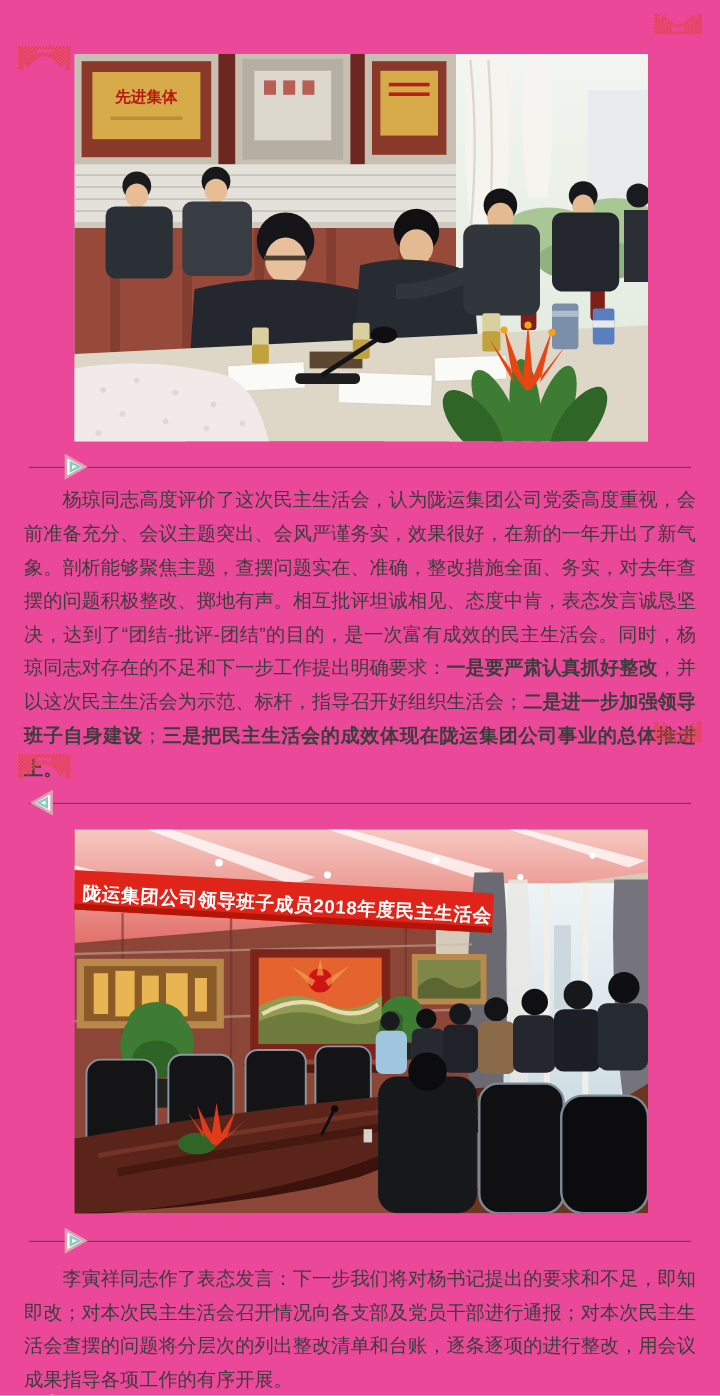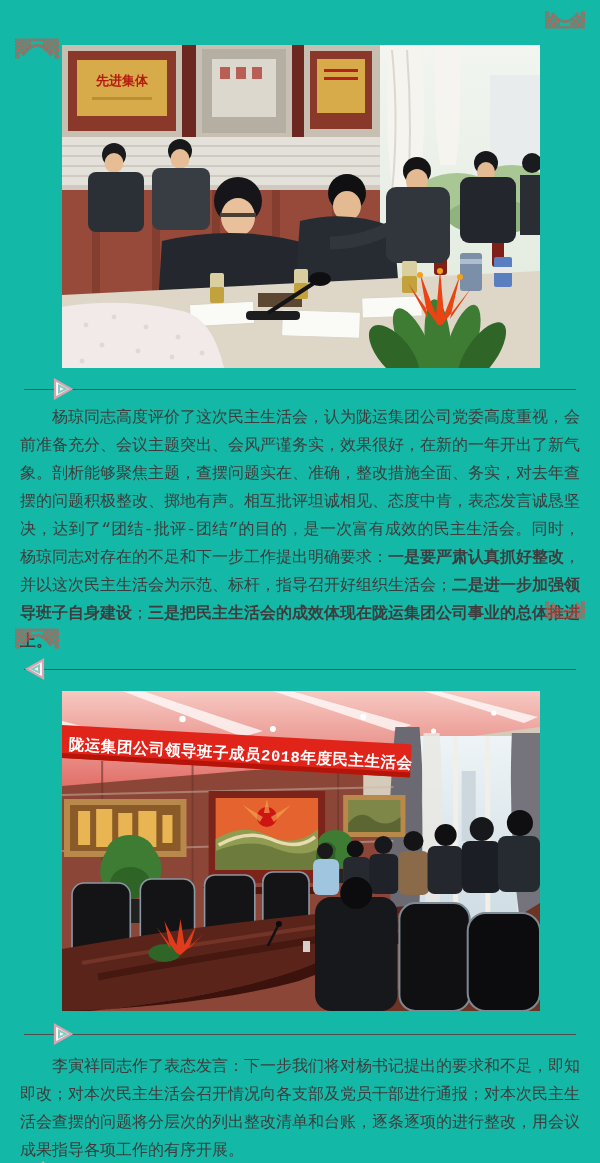"先进集体" .page { background: #14b8a6 -> #ec4899; font-family: Liberation Mono, monospace -> Liberation Sans, sans-serif }
